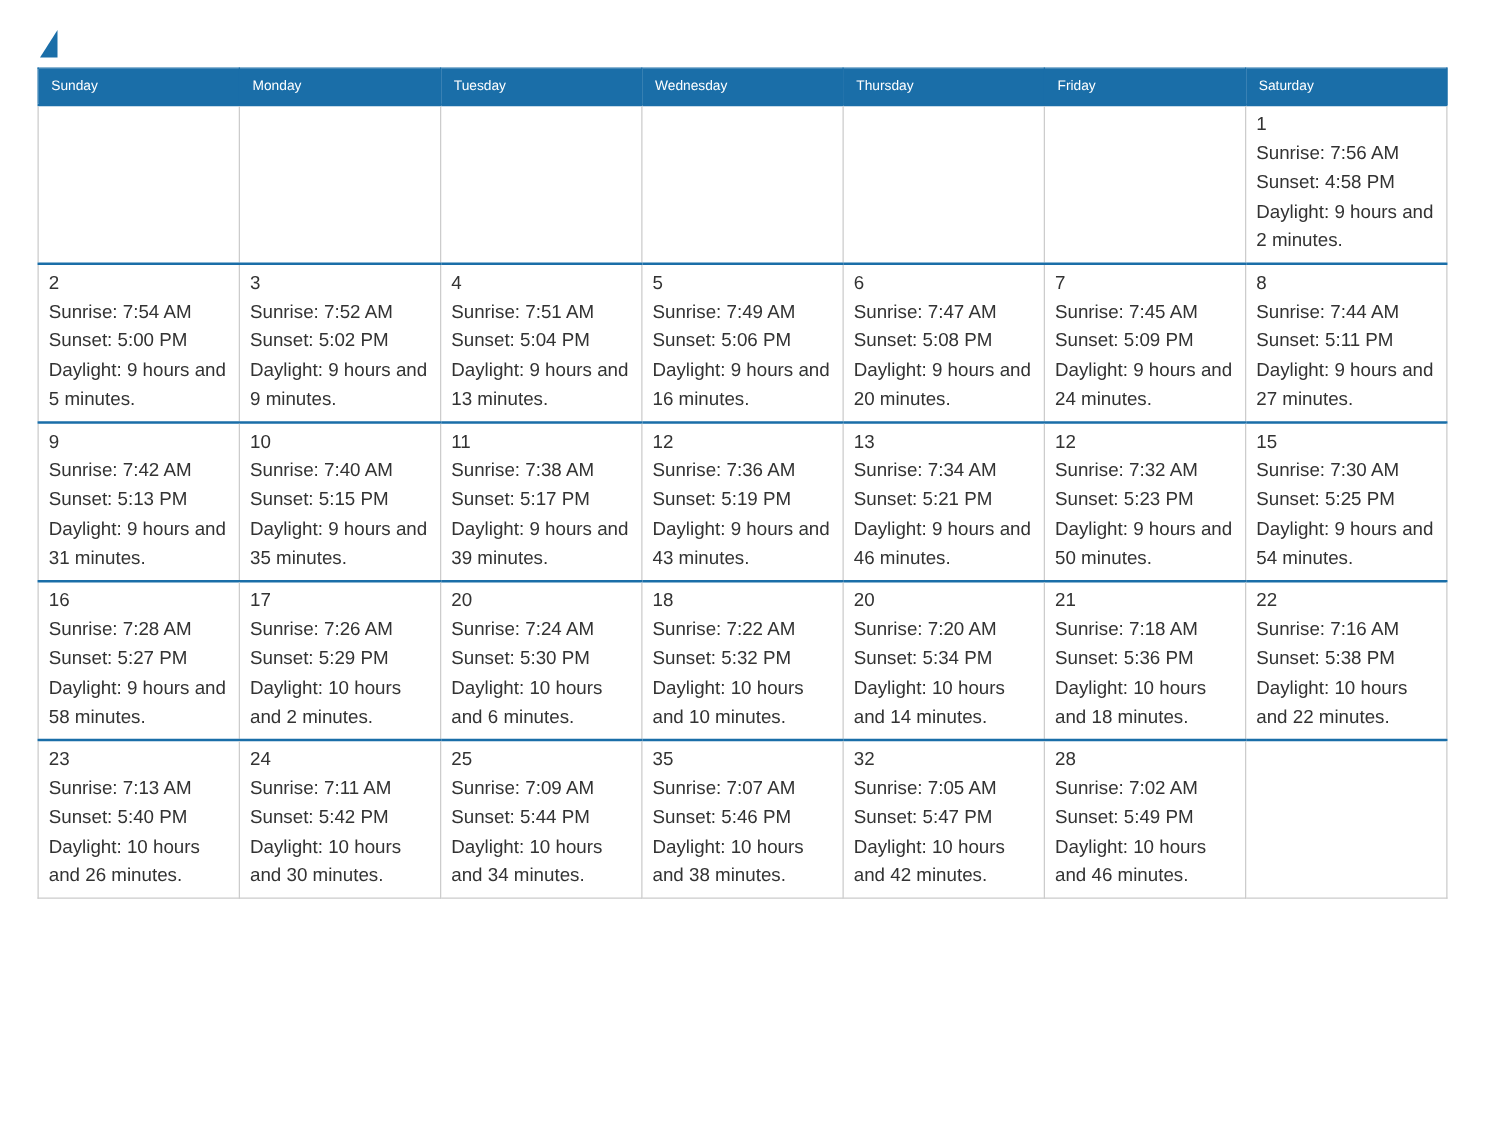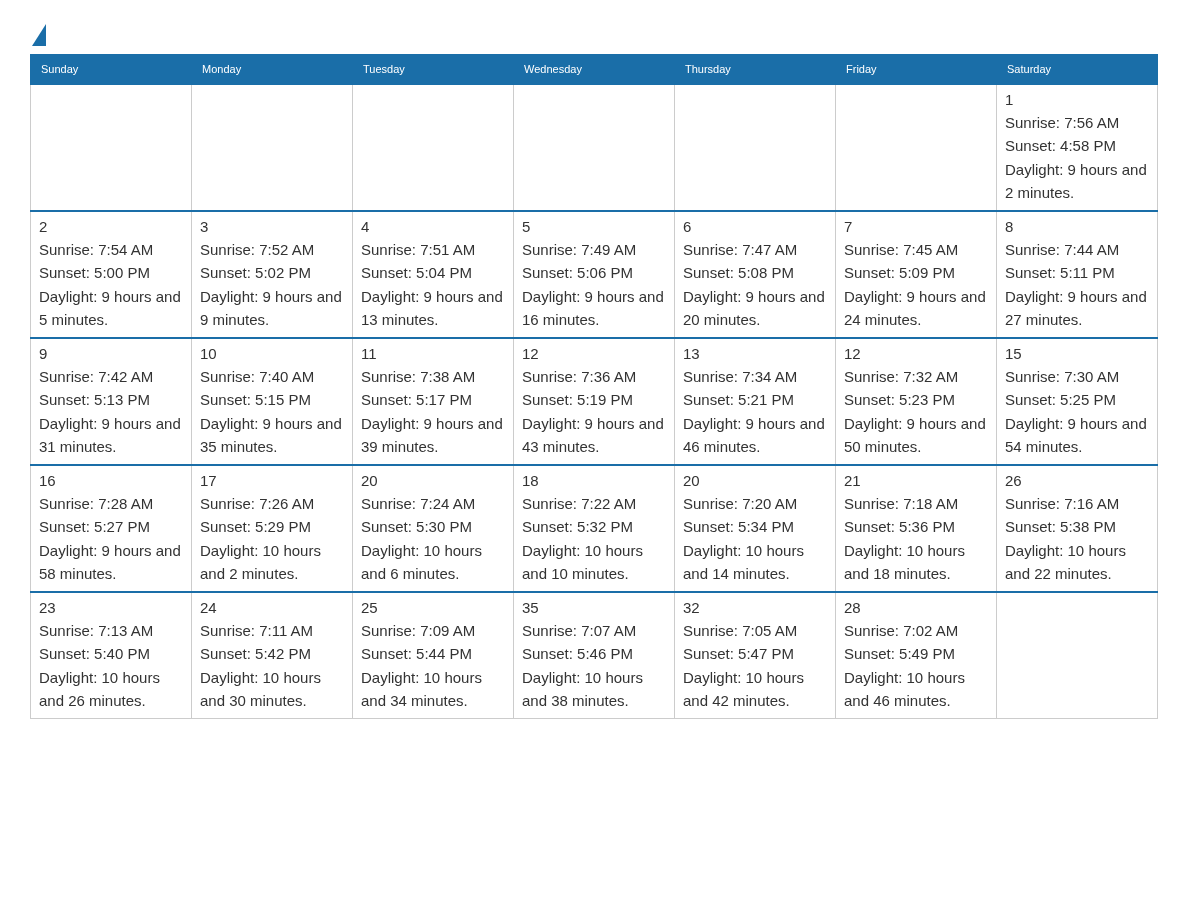"26" span.day-number { text: 26 -> 22 }
